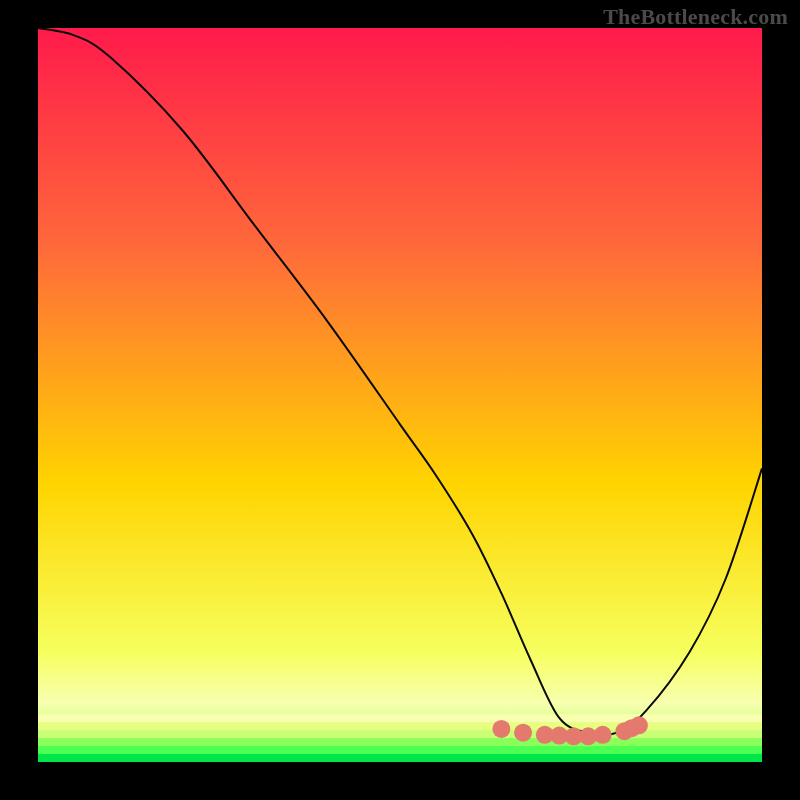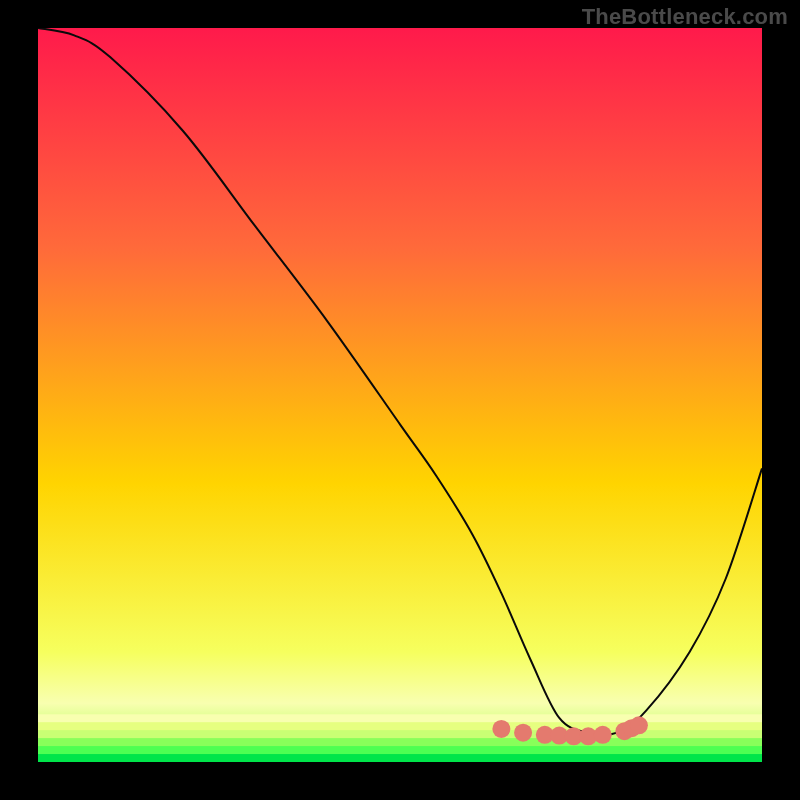"TheBottleneck.com" .frame { font-family: none -> Liberation Serif, serif }
